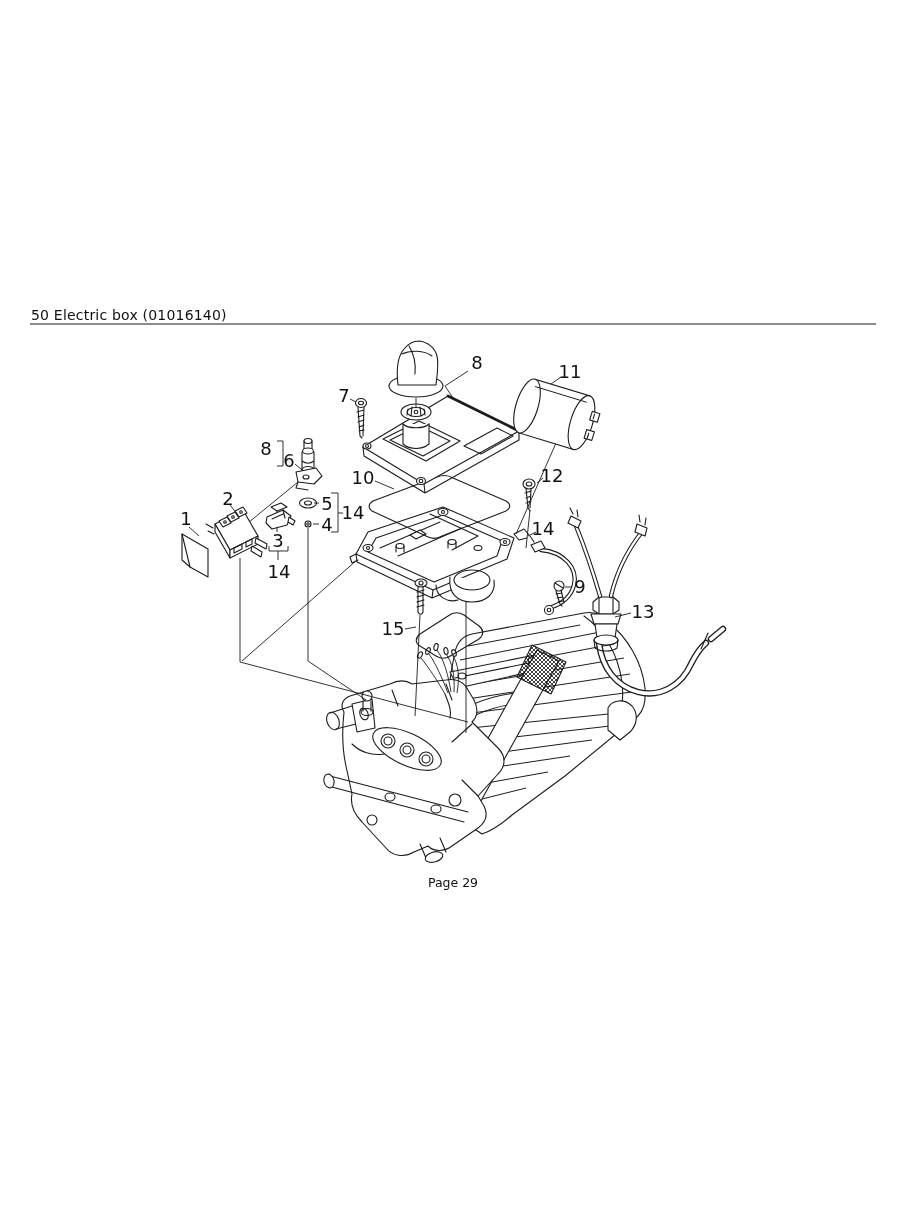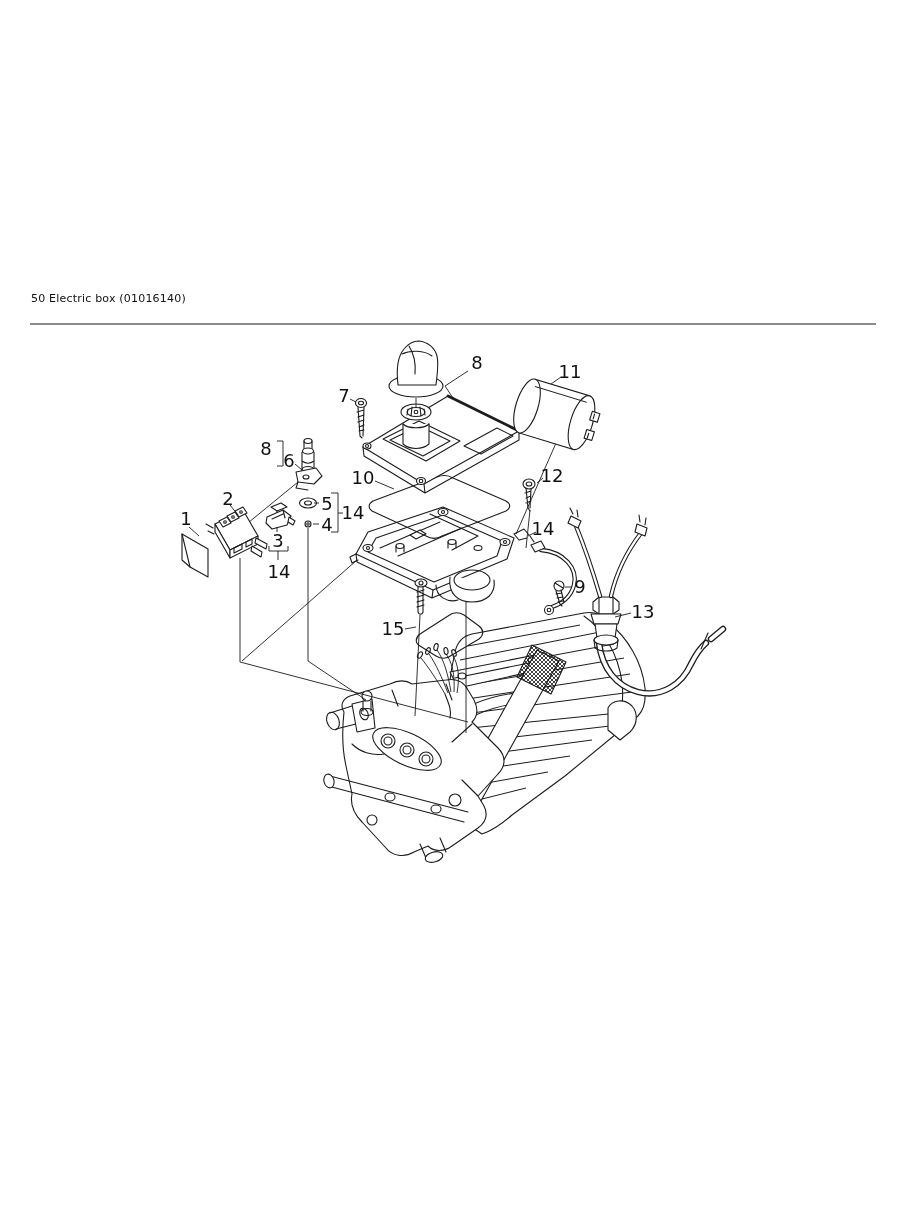"50 Electric box (01016140)" .header-title { font-size: 11px -> 14px; top: 292px -> 307px }
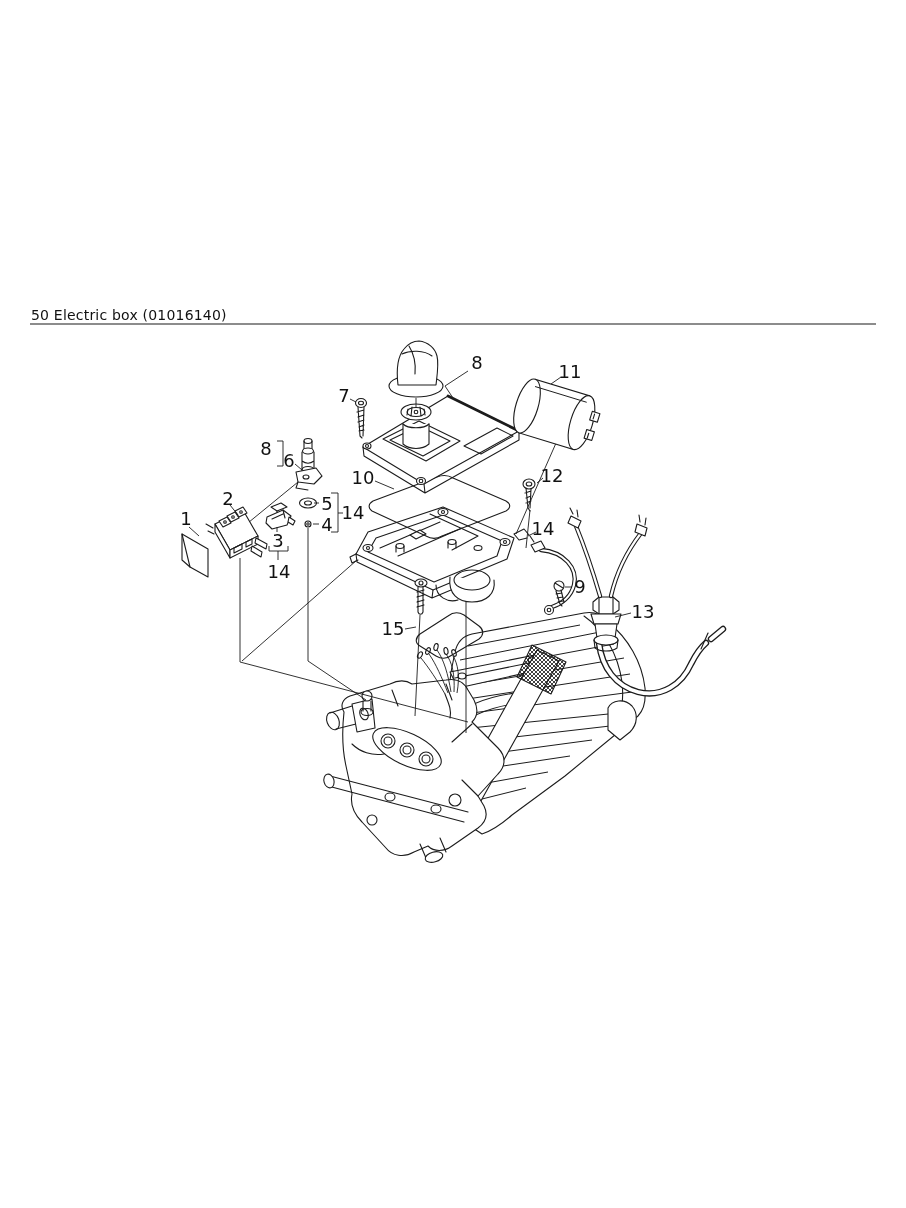"Page 29" div.footer-label { html: none -> <div>Page 29</div> }
